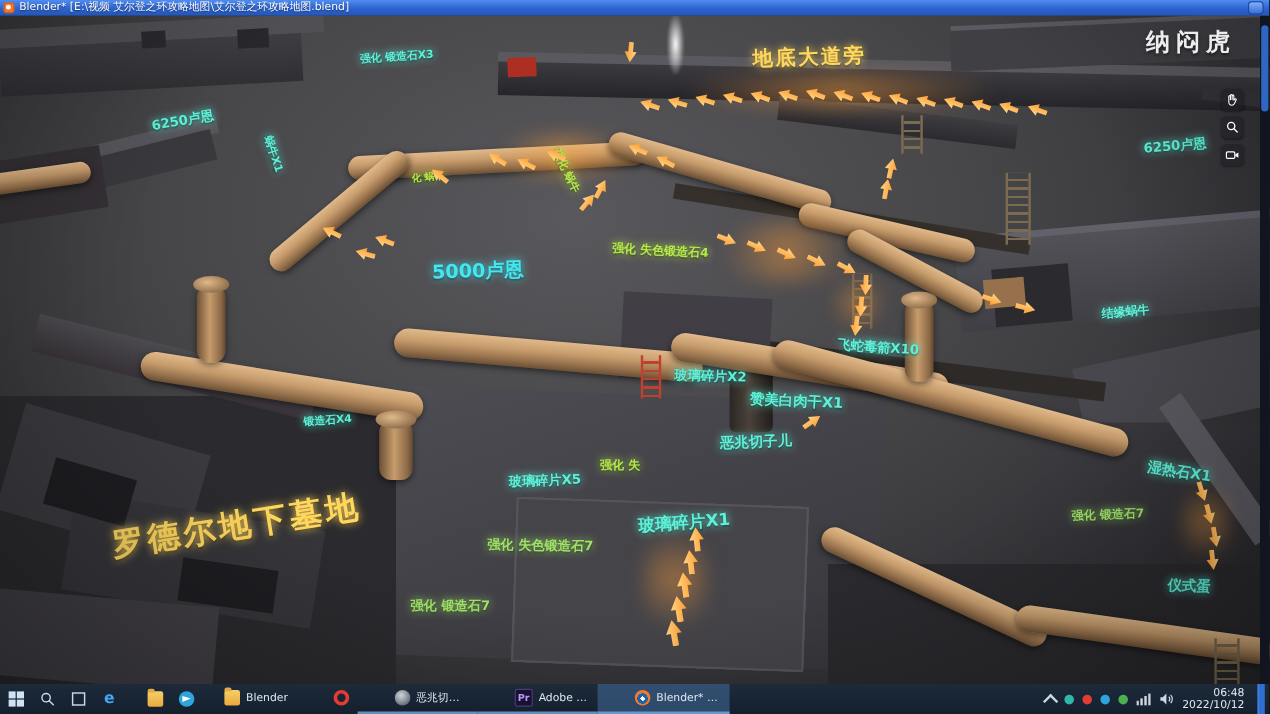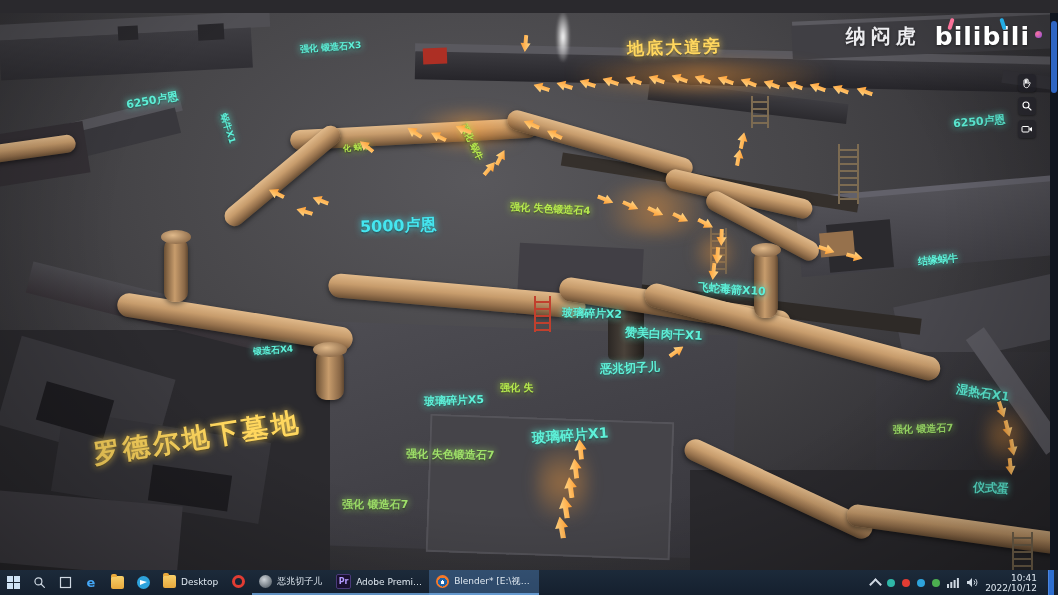"Blender* [E:\视频" div { html: none -> <div> <span></span> <span>Blender* [E:\视频 艾尔登之环攻略地图\艾尔登之环攻略地图.blend]</span> <span></span> </div> }
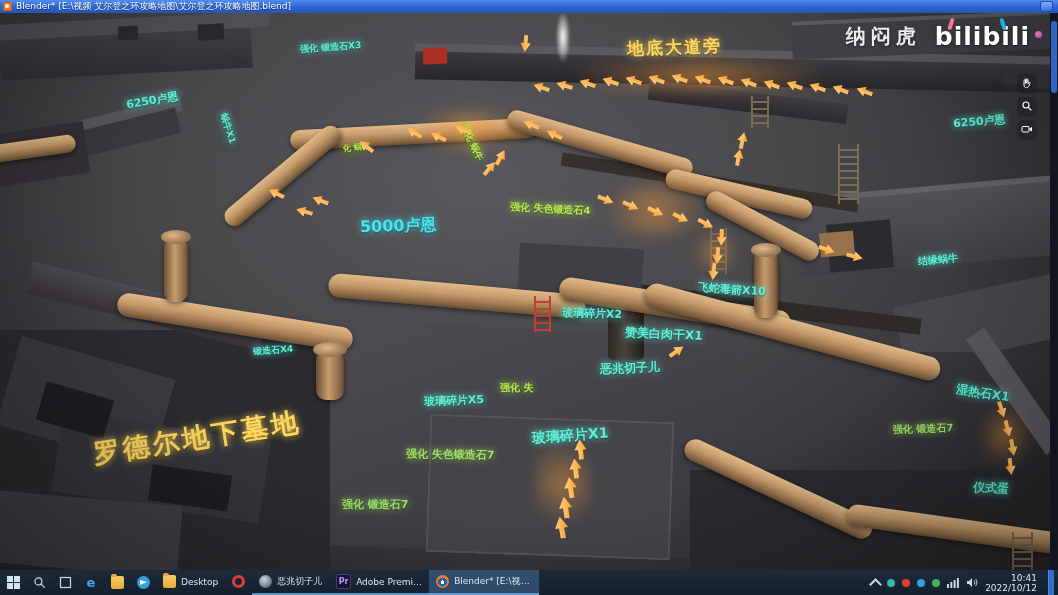"bilibili" span { html: <span> <span></span> <span></span> <span>bilibili</span> <span></span> </span> -> none }
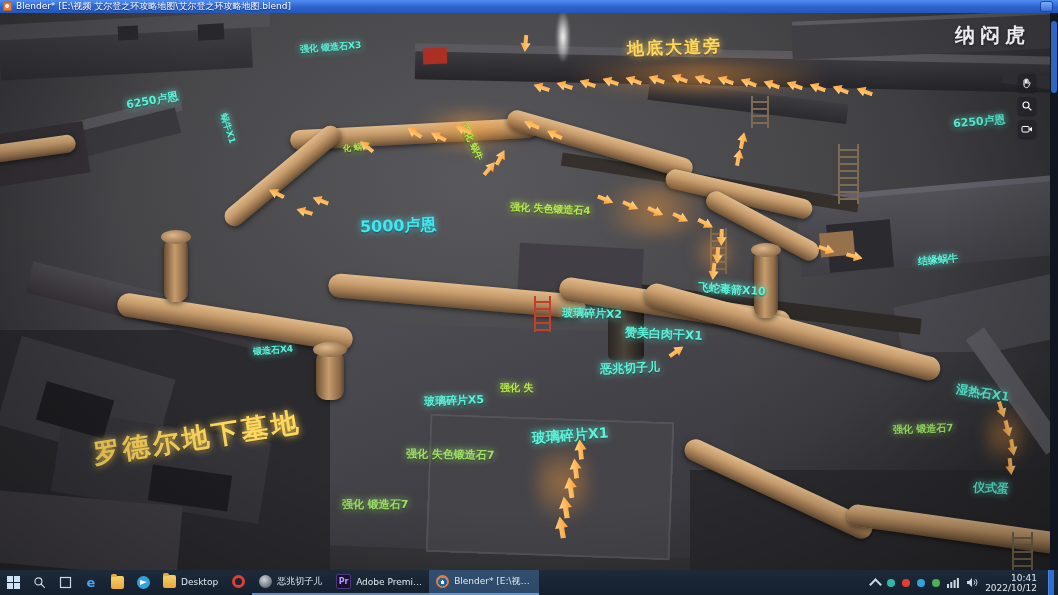"Desktop" span.lbl { text: Desktop -> Blender }
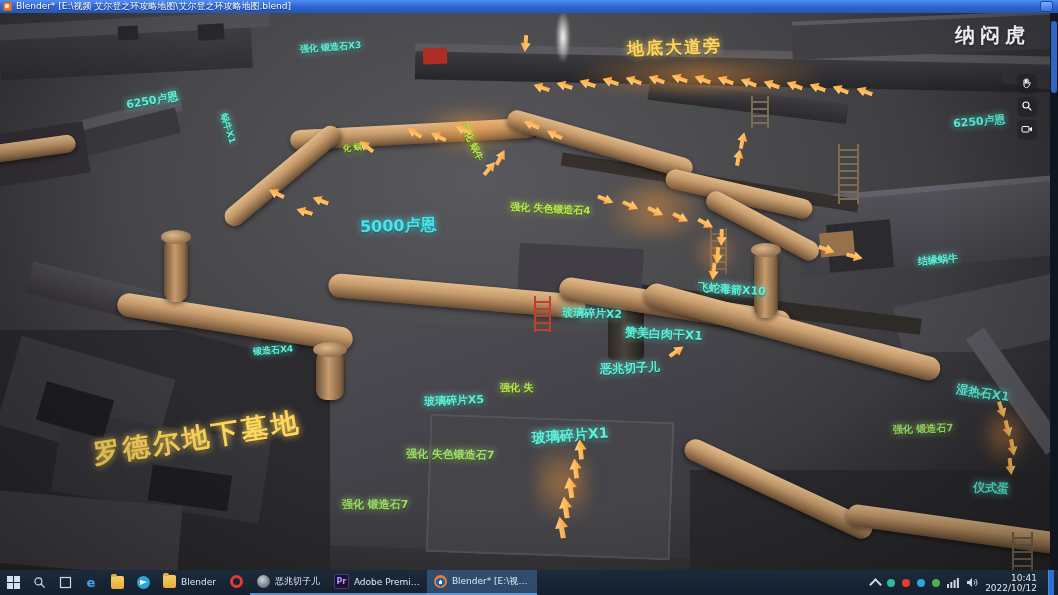"Pr" .ticon { margin-left: none -> 24px }
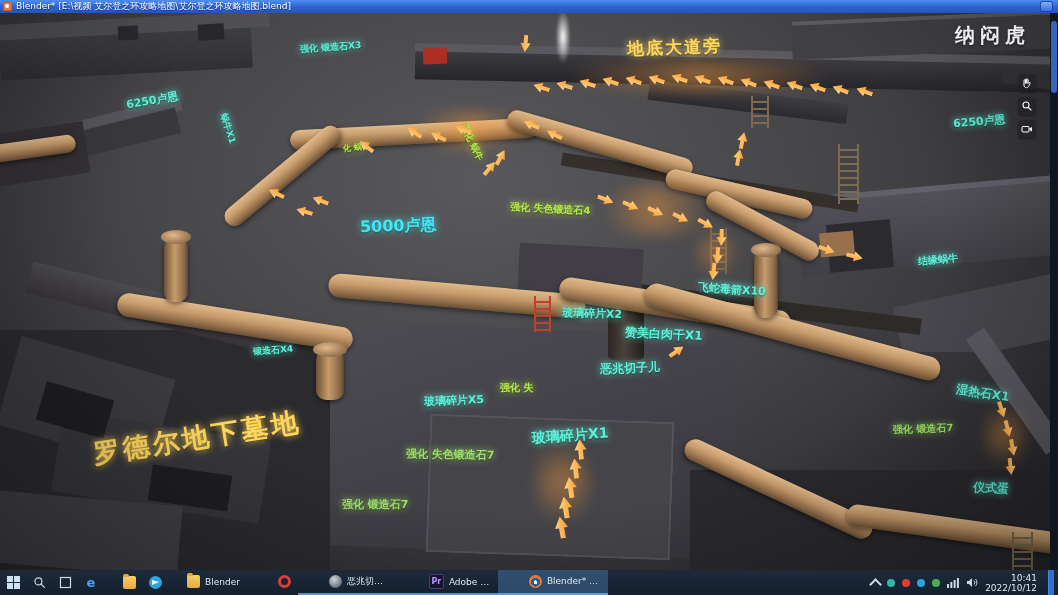"10:41" div { text: 10:41 -> 06:48 }
